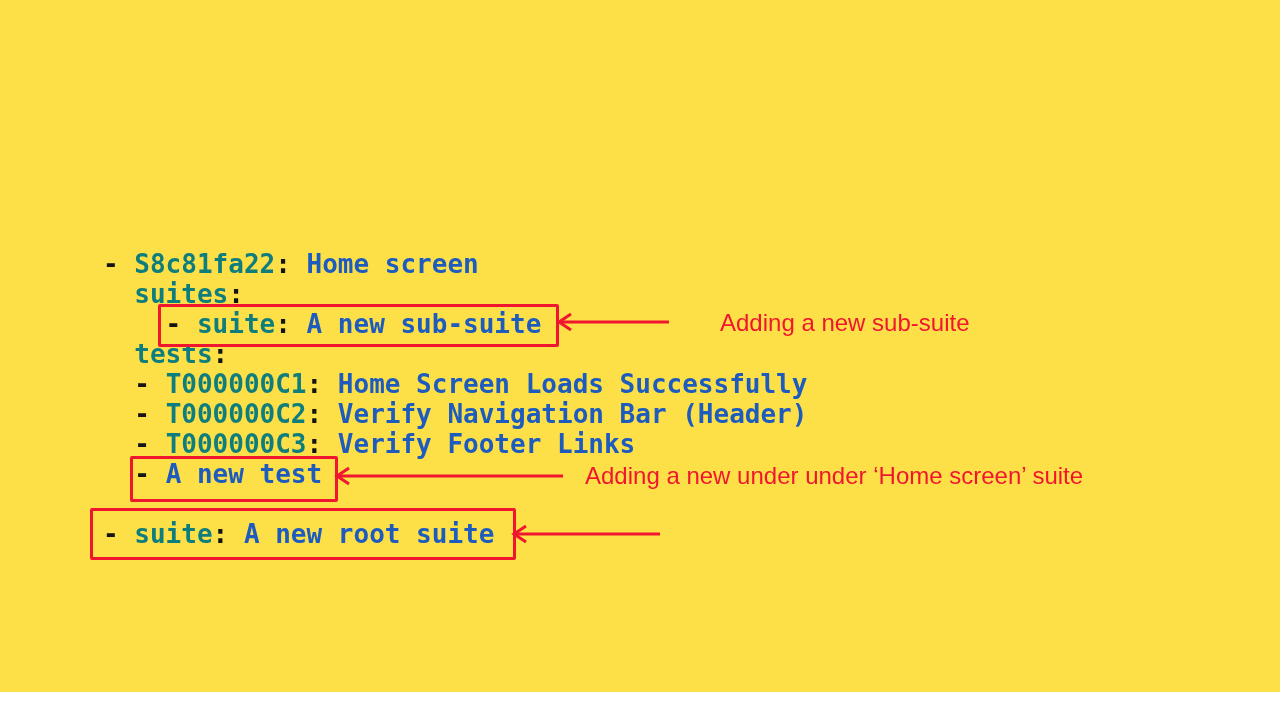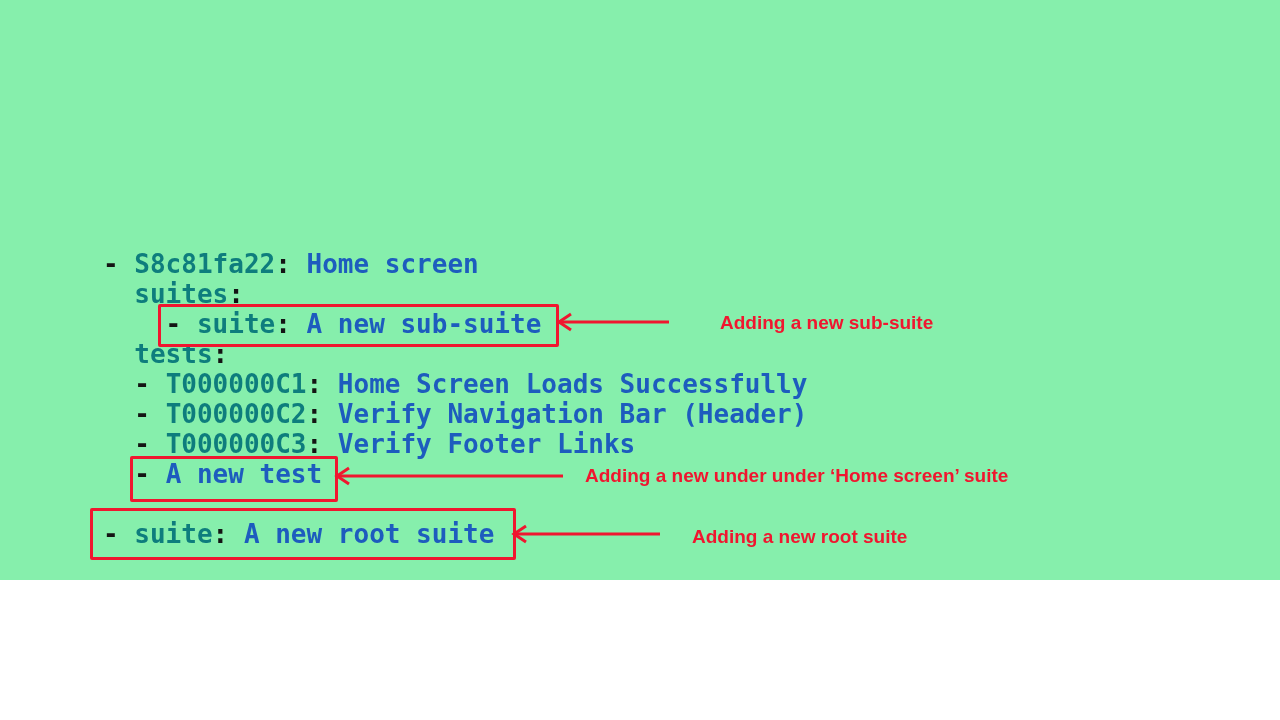"- S8c81fa22: Home screen" .canvas { background: #86efac -> #fde047; height: 580px -> 692px }
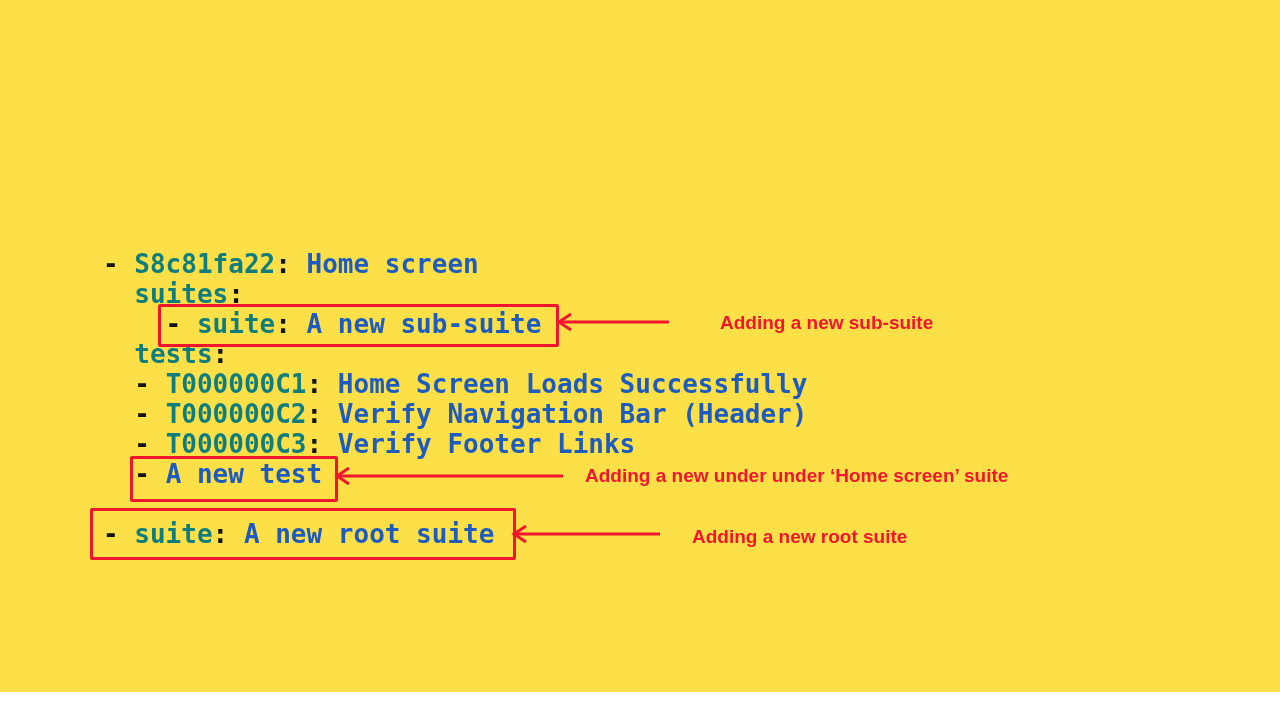"Adding a new sub-suite" .ann { font-size: 19px -> 24px; font-weight: bold -> normal }
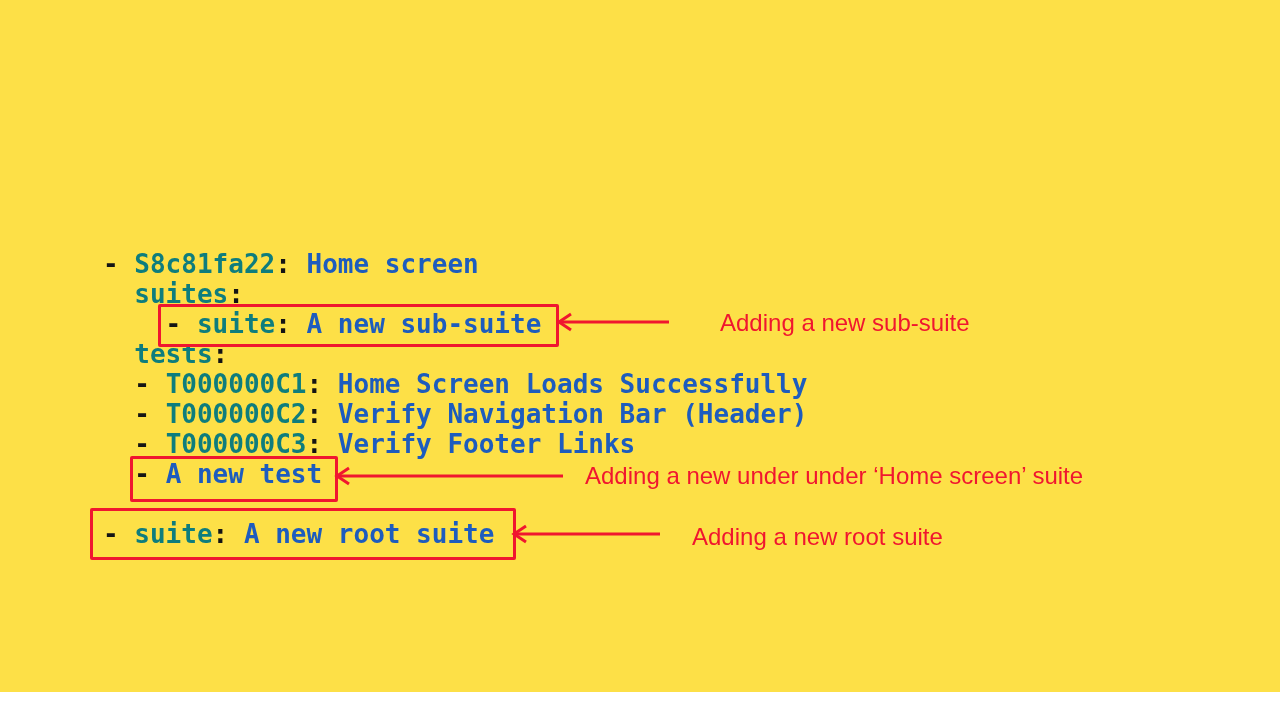"Adding a new root suite" div.ann { html: <div>Adding a new root suite</div> -> none }
